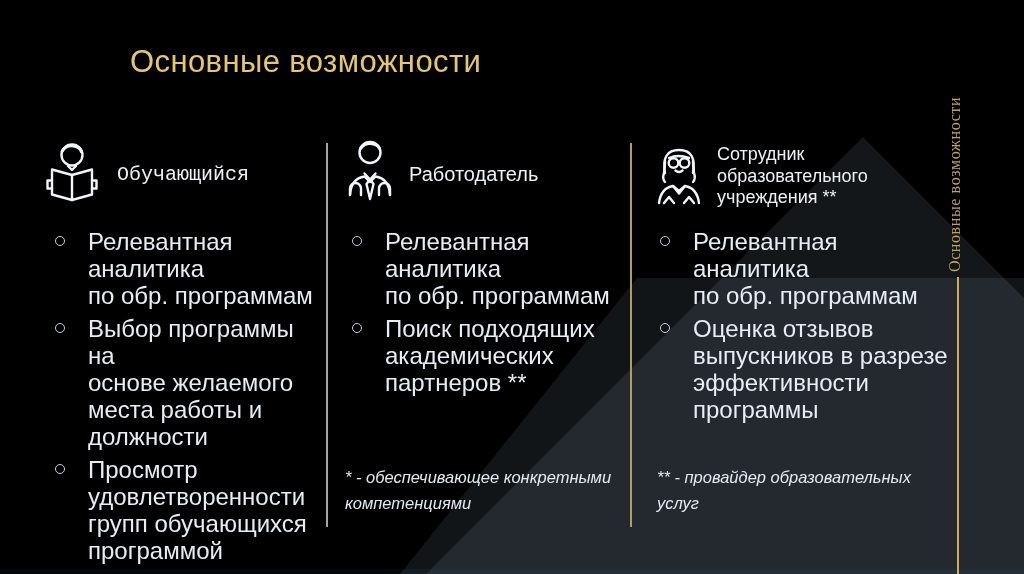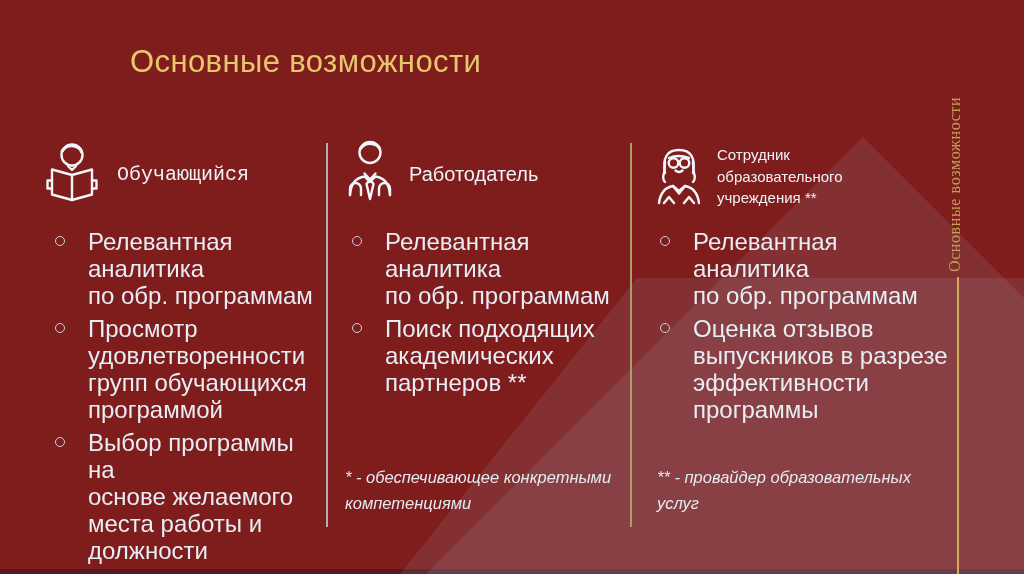"Основные возможности" #slide { background: #7f1d1d -> #000000 }
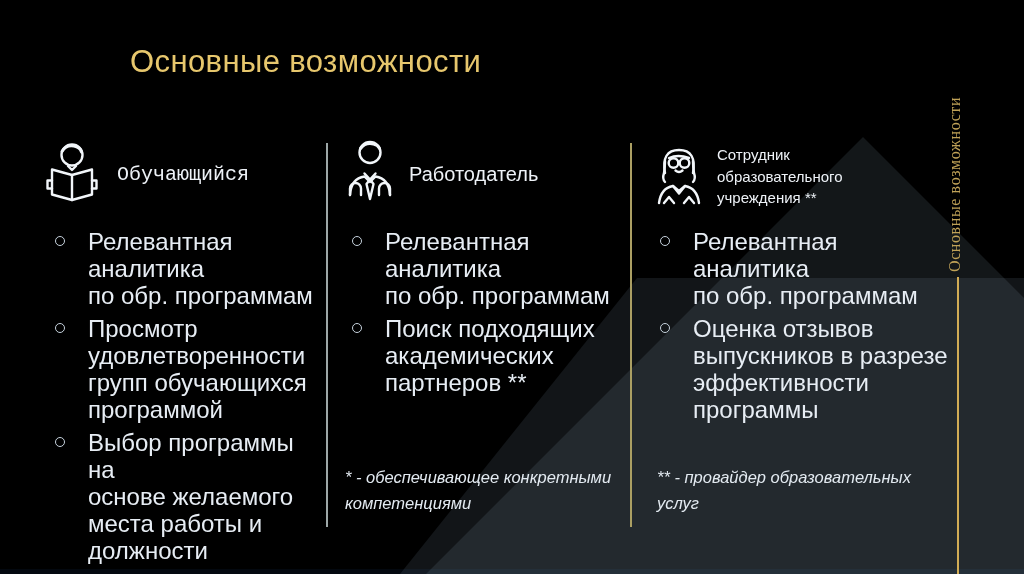"Сотрудник" #col3-header { font-size: 15px -> 18px }
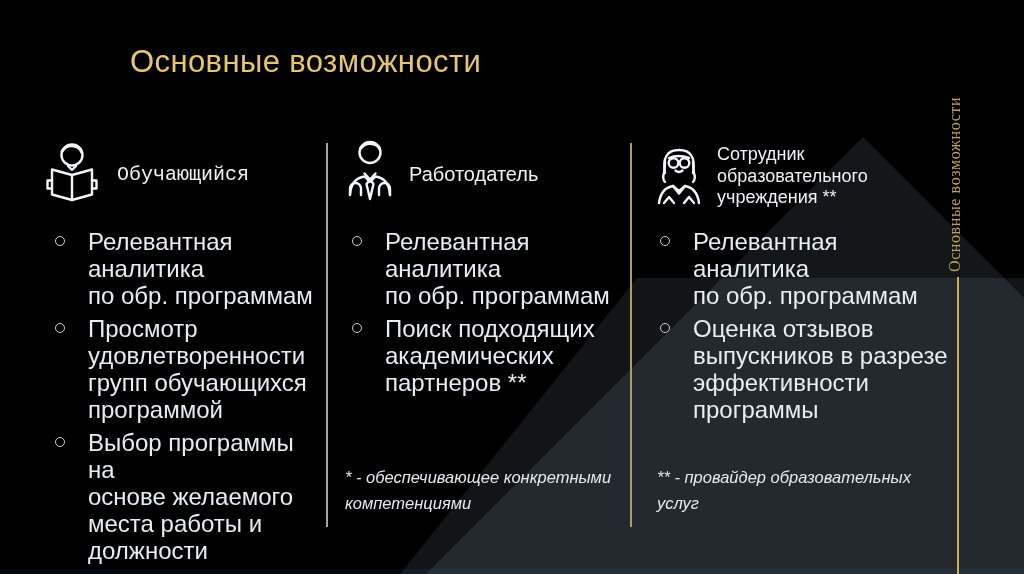"Просмотр" div.bullet { order: before "Выбор программы на" -> after "Выбор программы на" }
